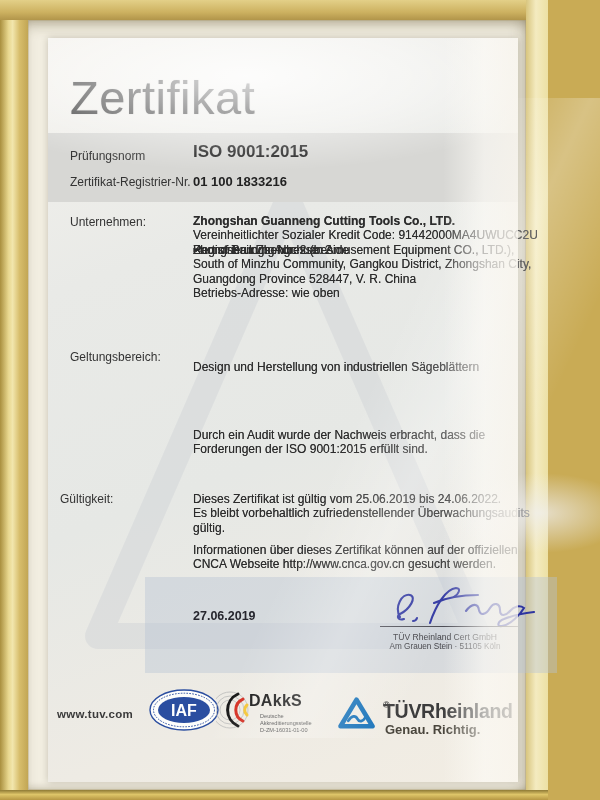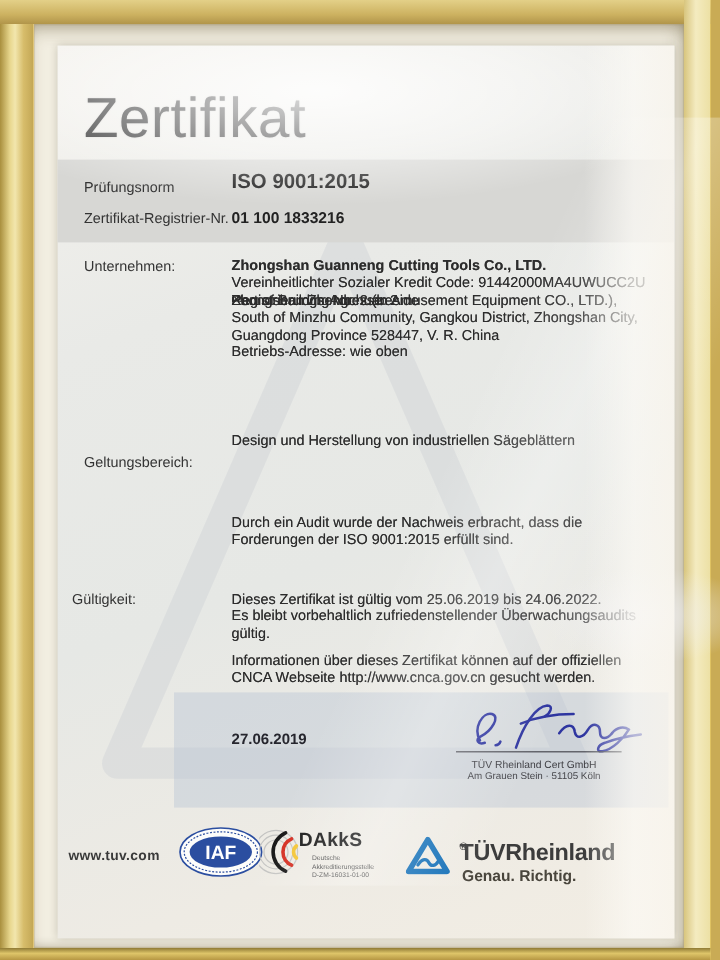"Unternehmen:" .photo { background: #eab308 -> #14532d; width: 592px -> 548px }
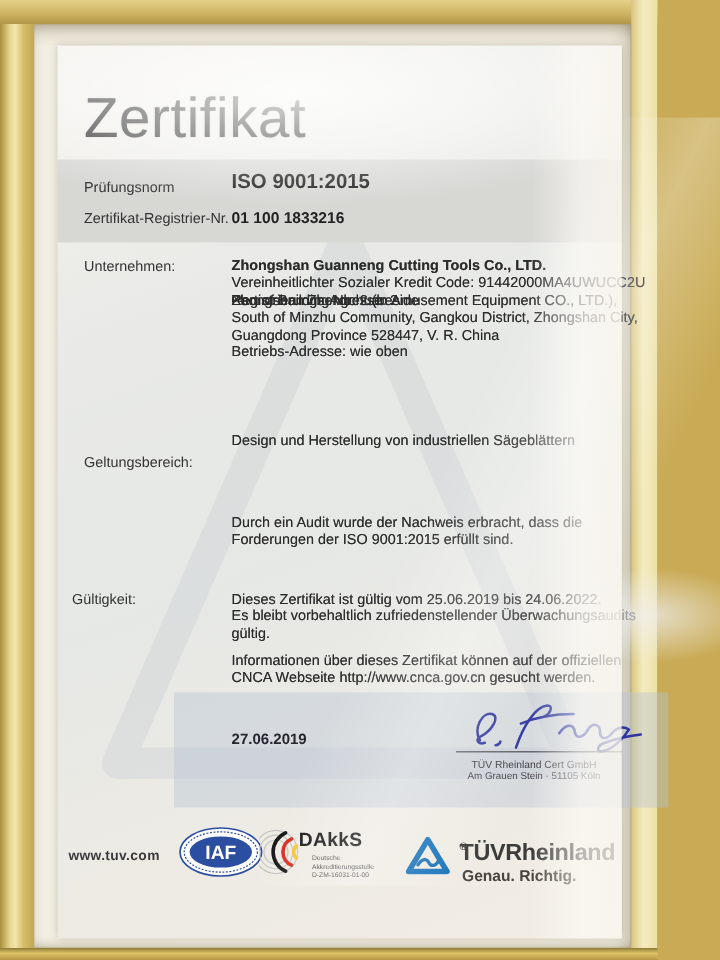"Geltungsbereich:" .lbl-scope { top: 340px -> 312px }
